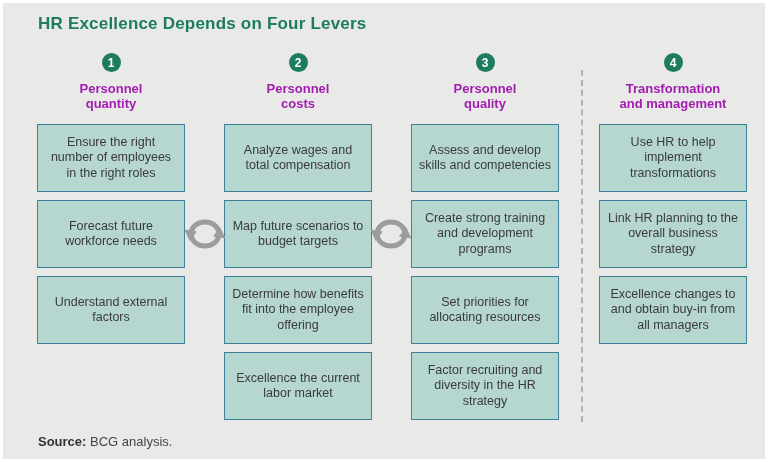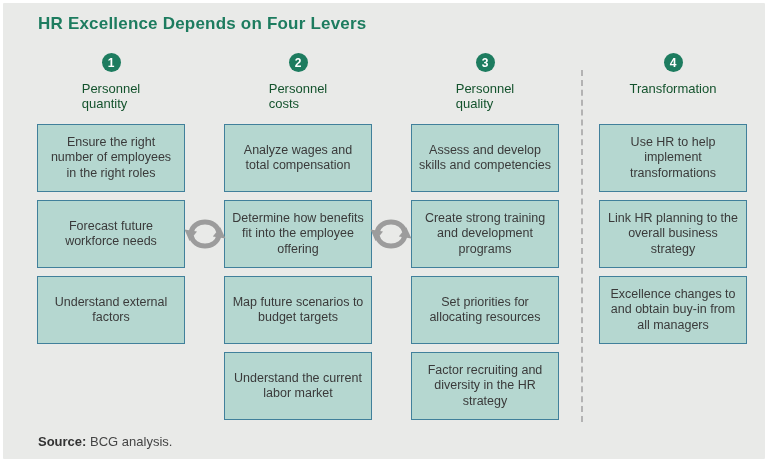"Personnel" .col-header { color: #14532d -> #a21caf; font-weight: normal -> bold; text-align: none -> center }
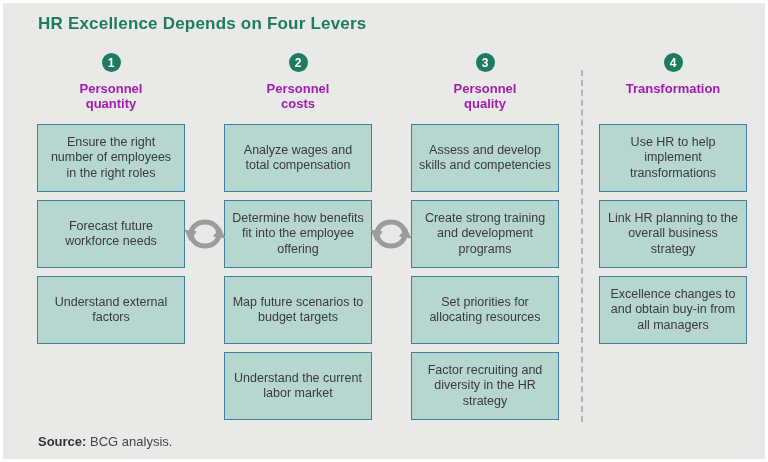"and management" div { html: none -> <div>and management</div> }
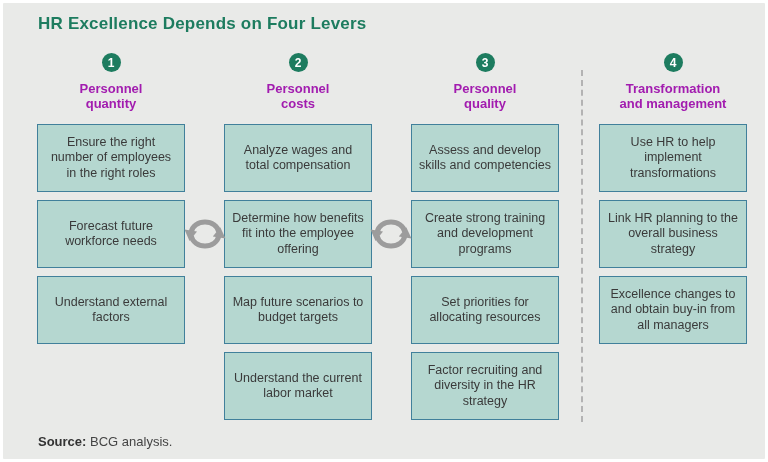"Determine how benefits fit into" div.box { order: before "Map future scenarios to budget" -> after "Map future scenarios to budget" }
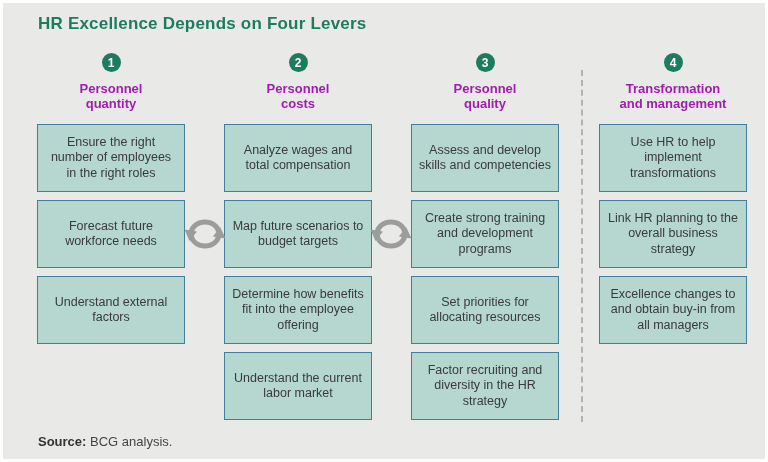"Understand the current labor market" div.box { text: Understand -> Excellence }
